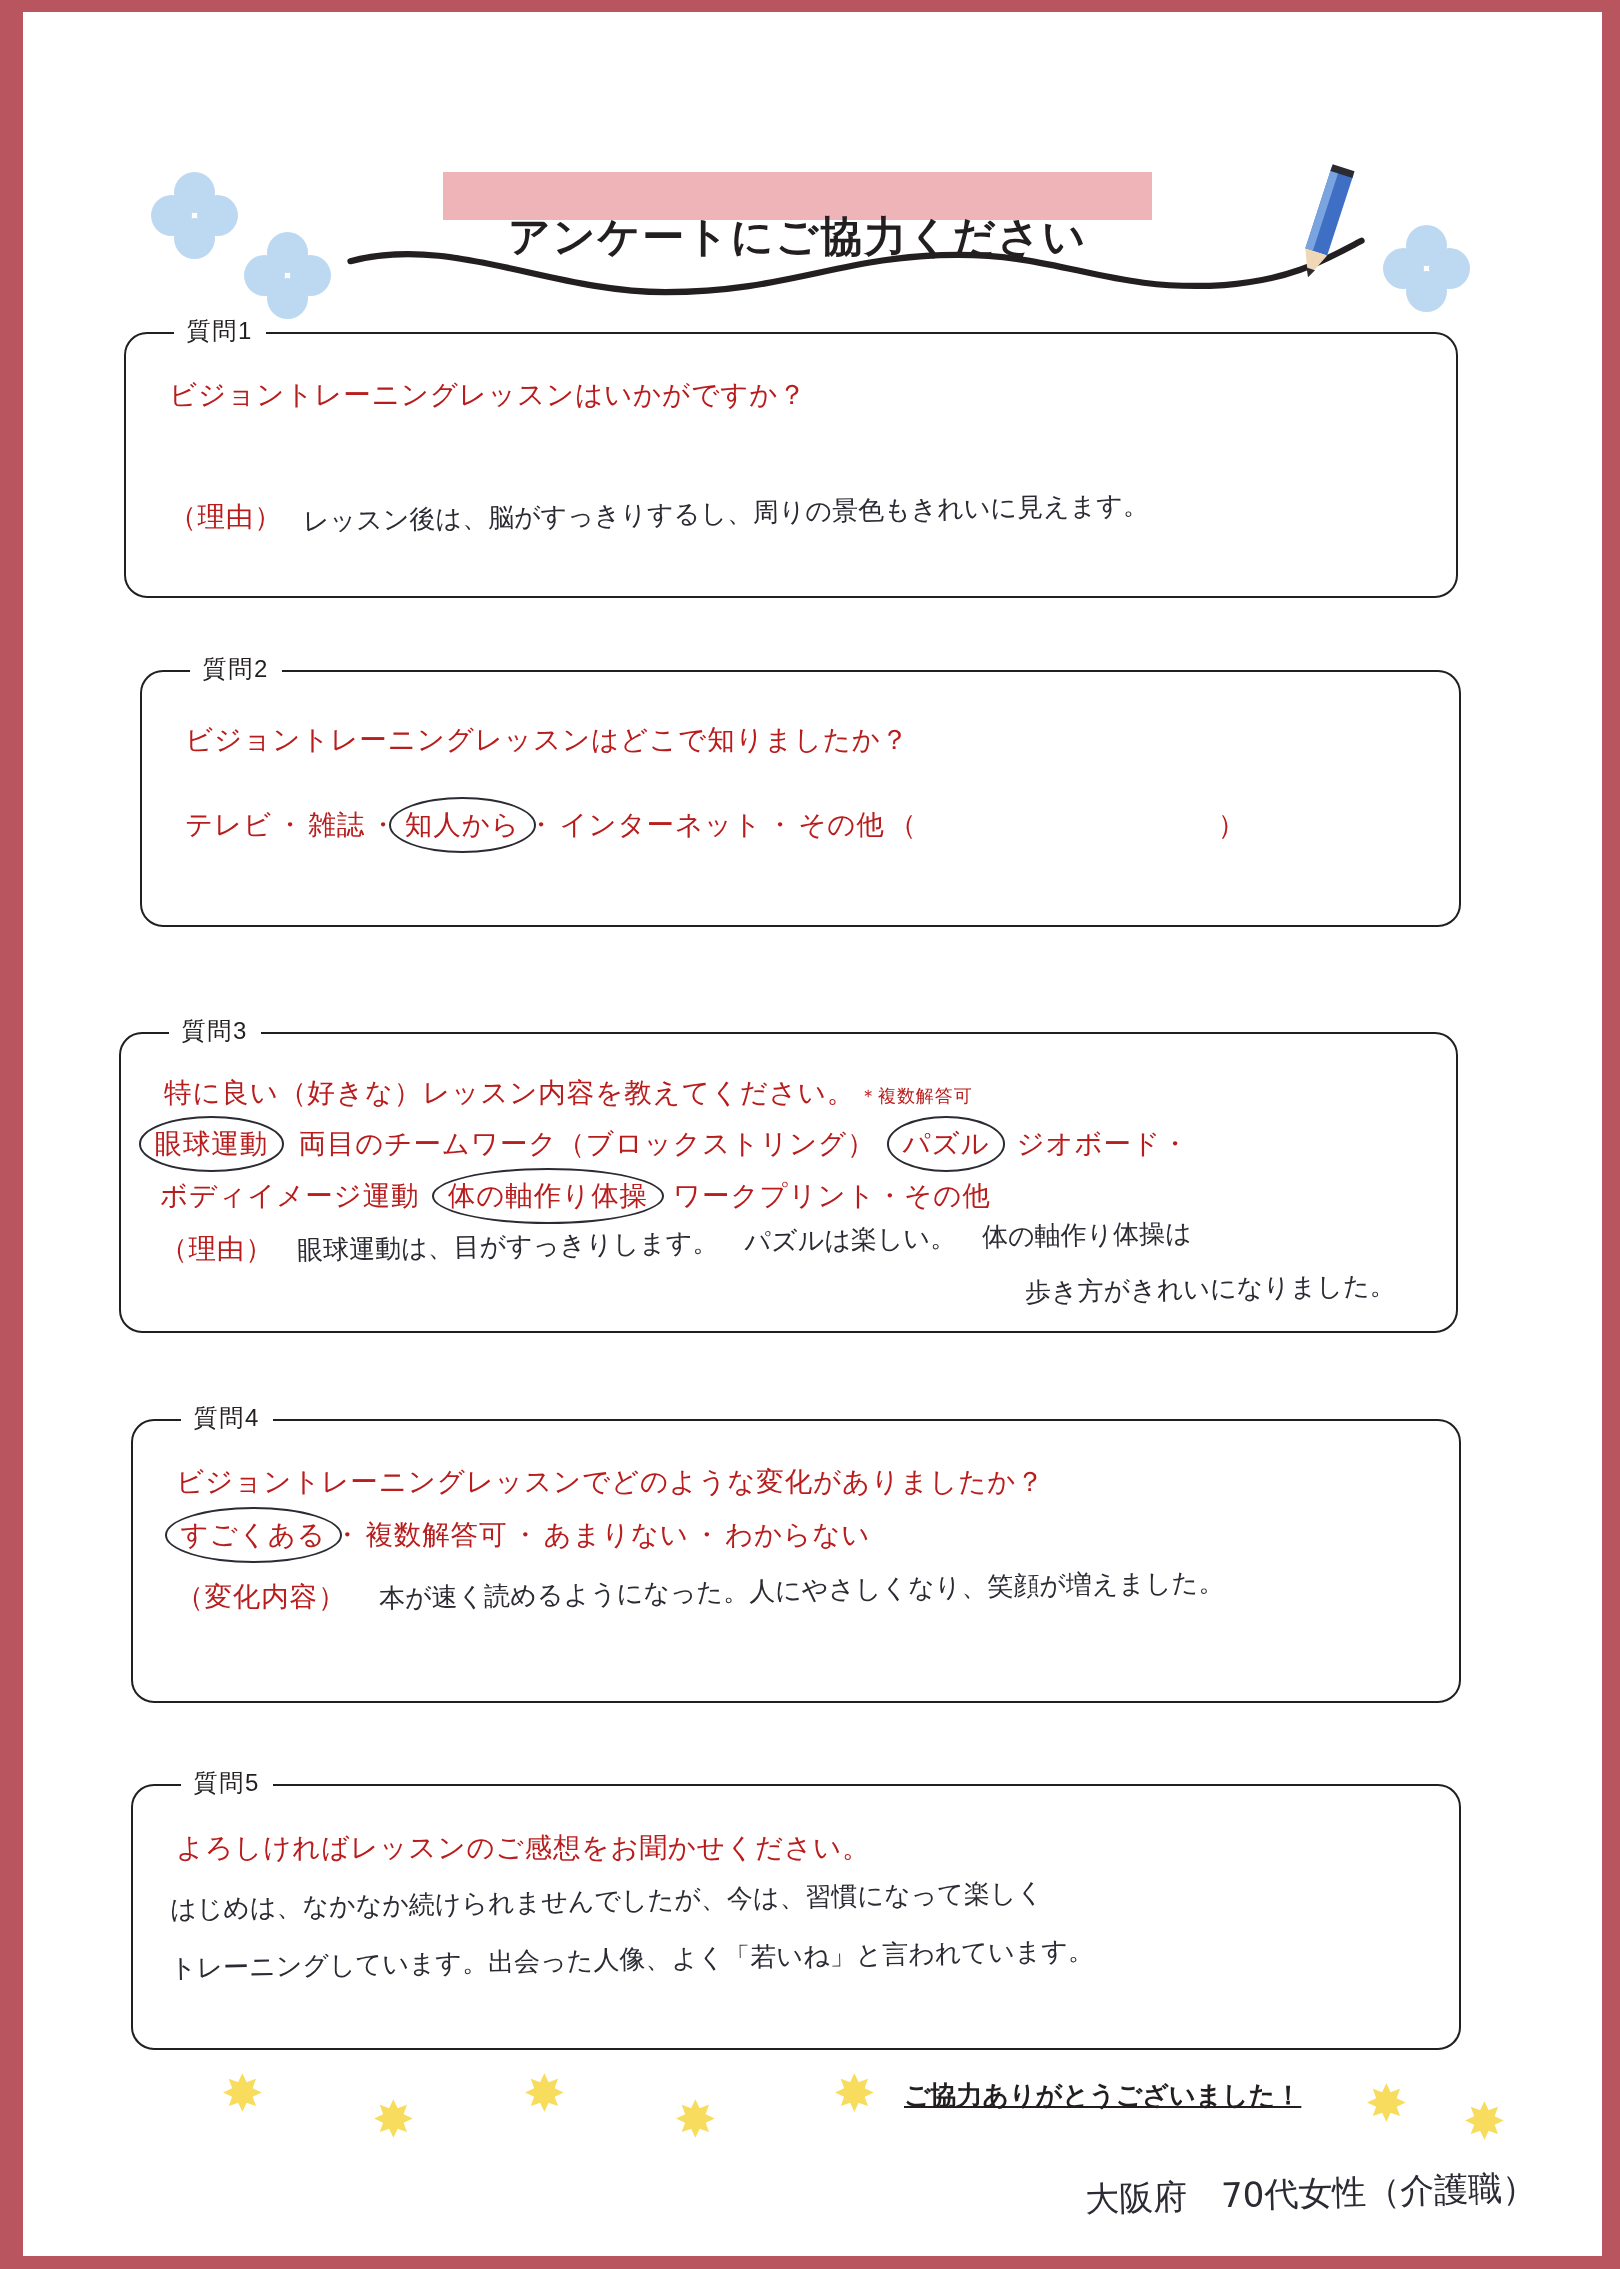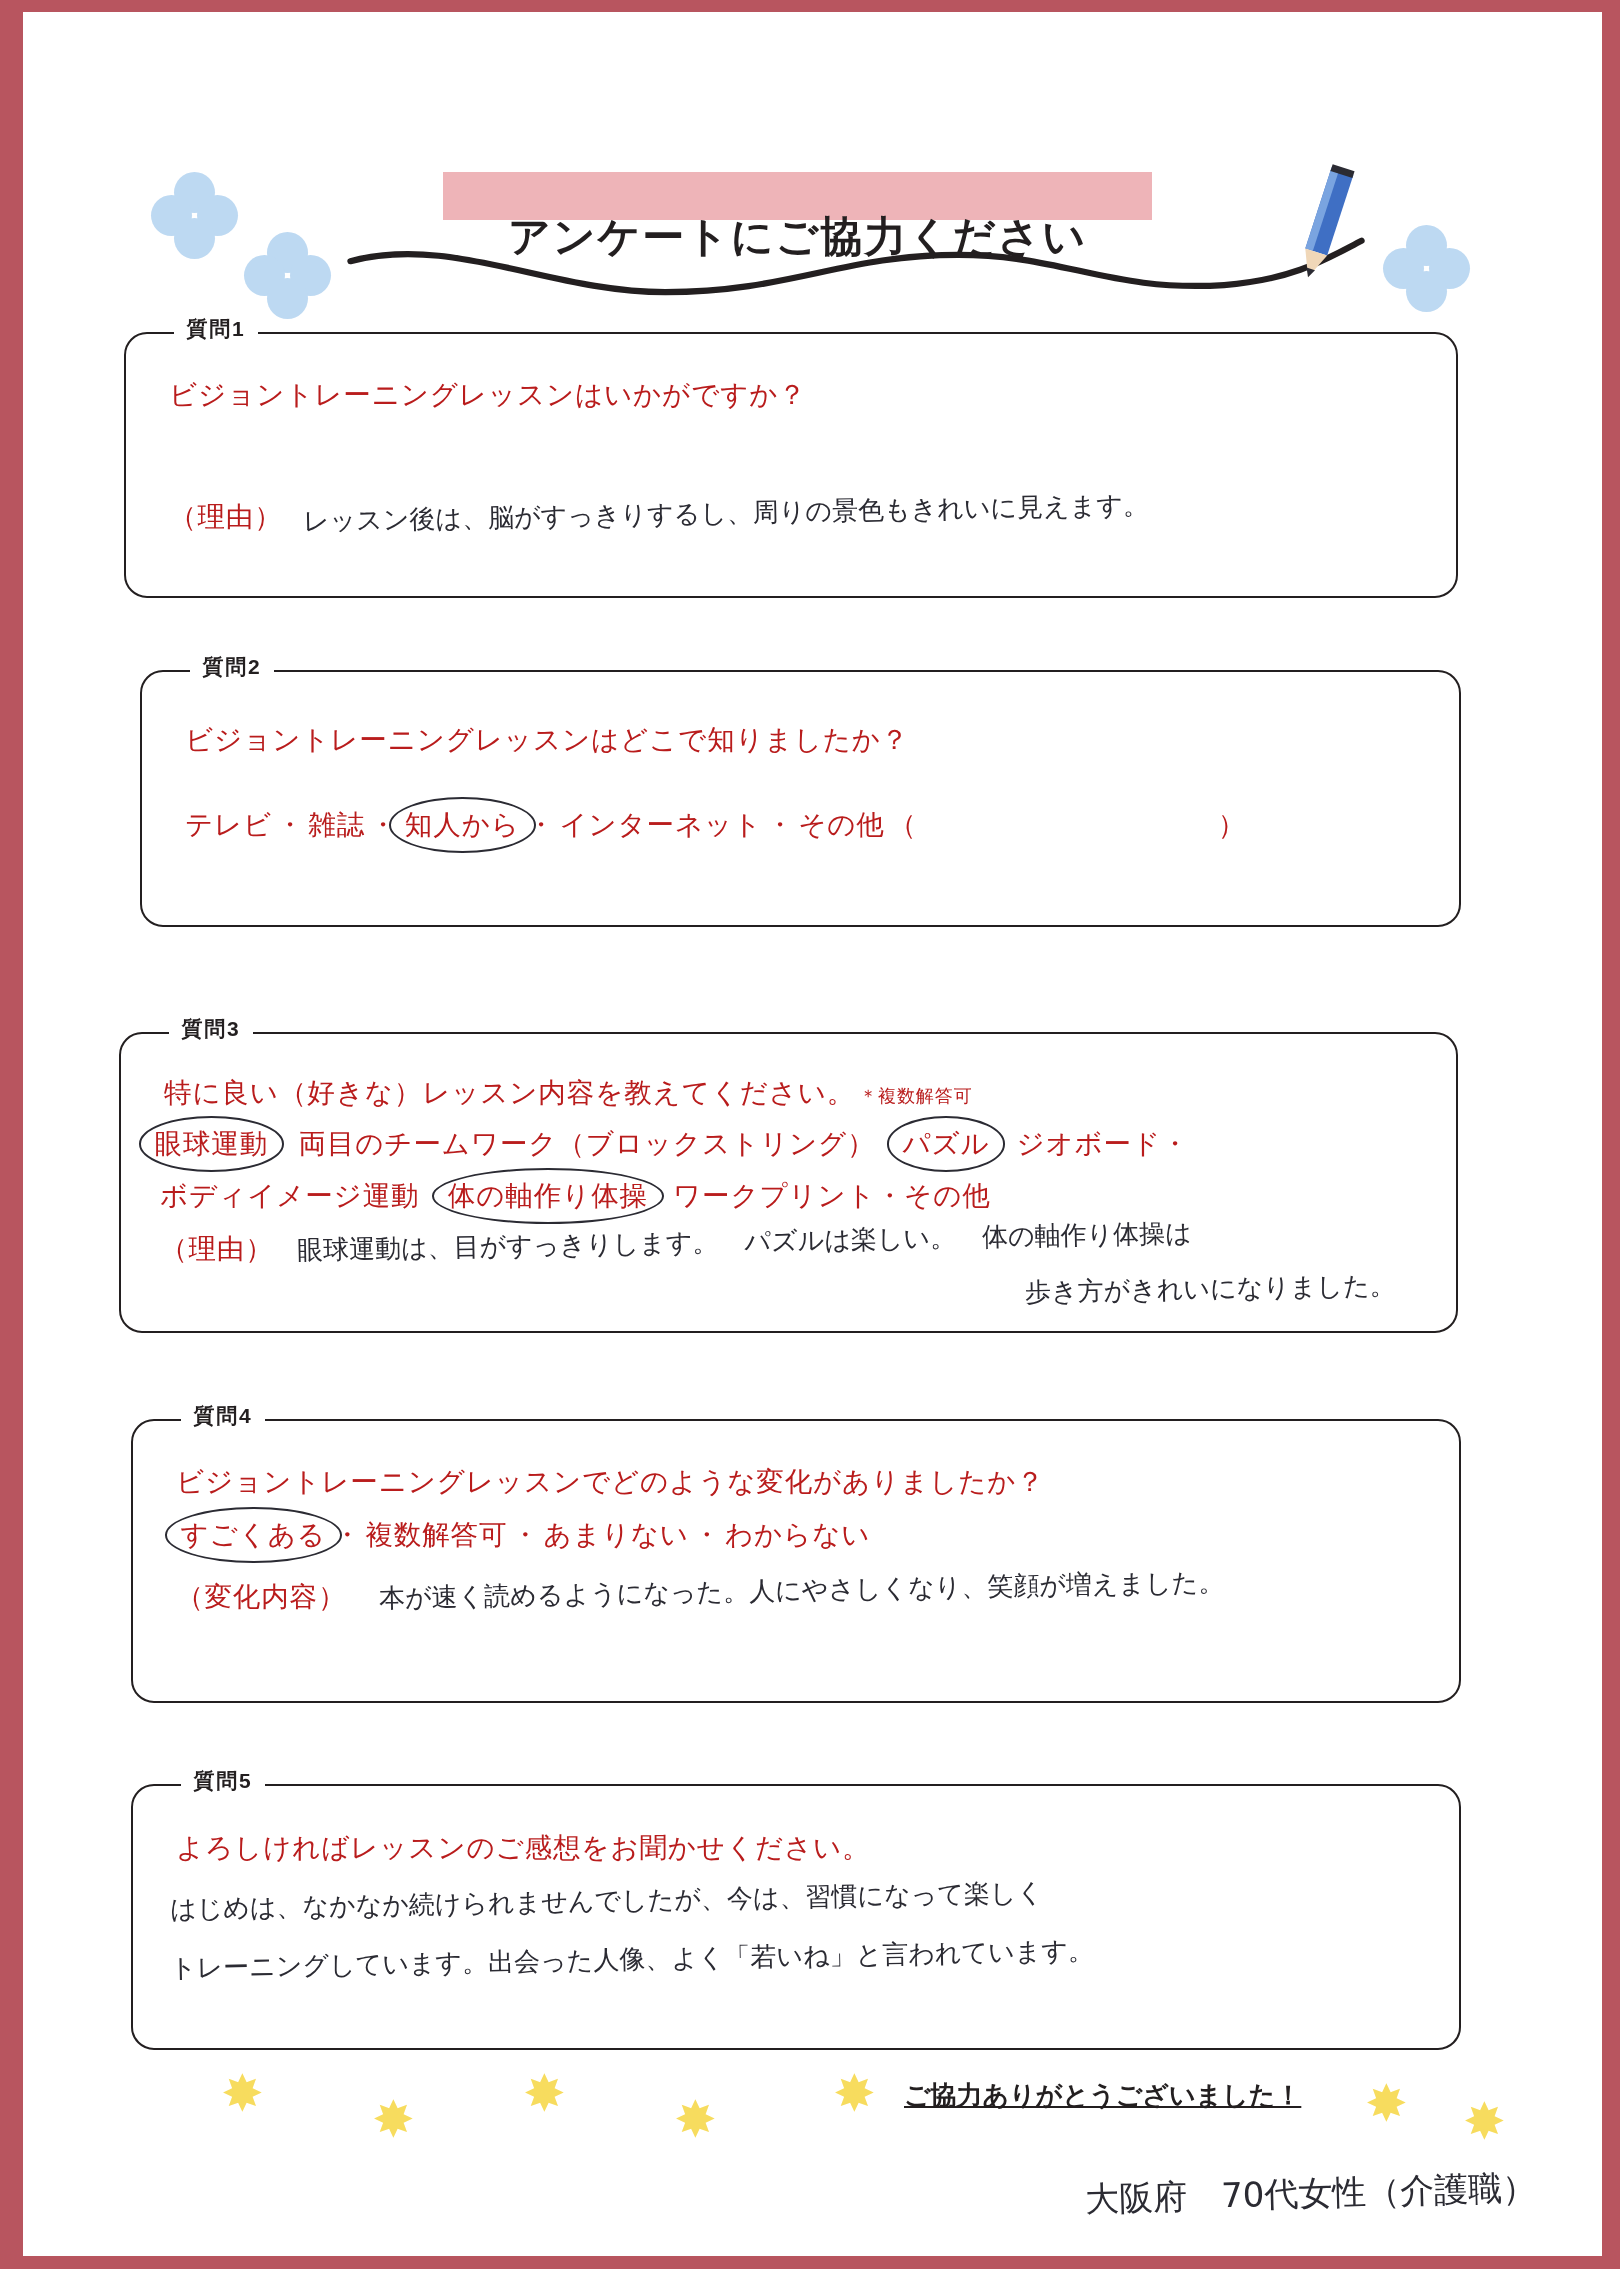"質問1" .qlabel { font-size: 21px -> 24px; font-weight: bold -> normal }
